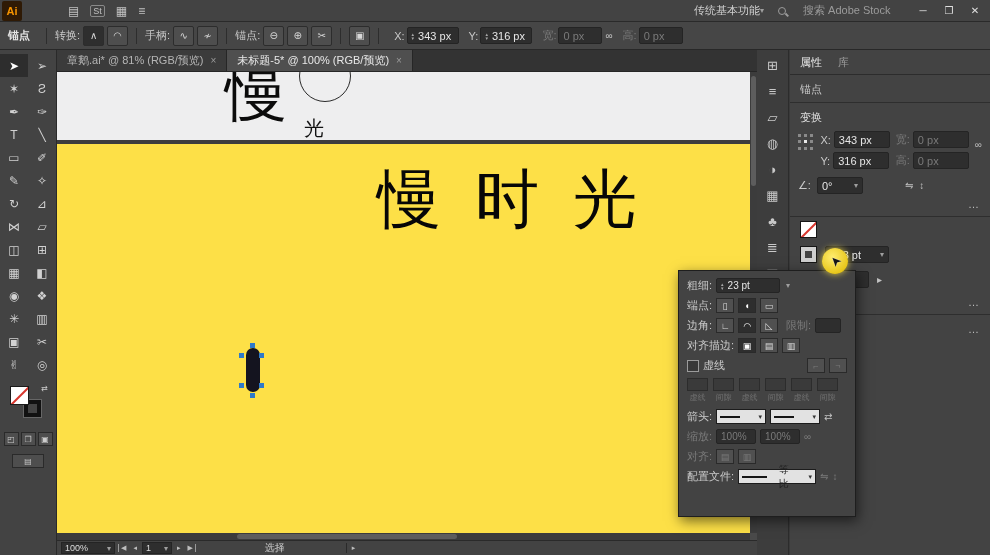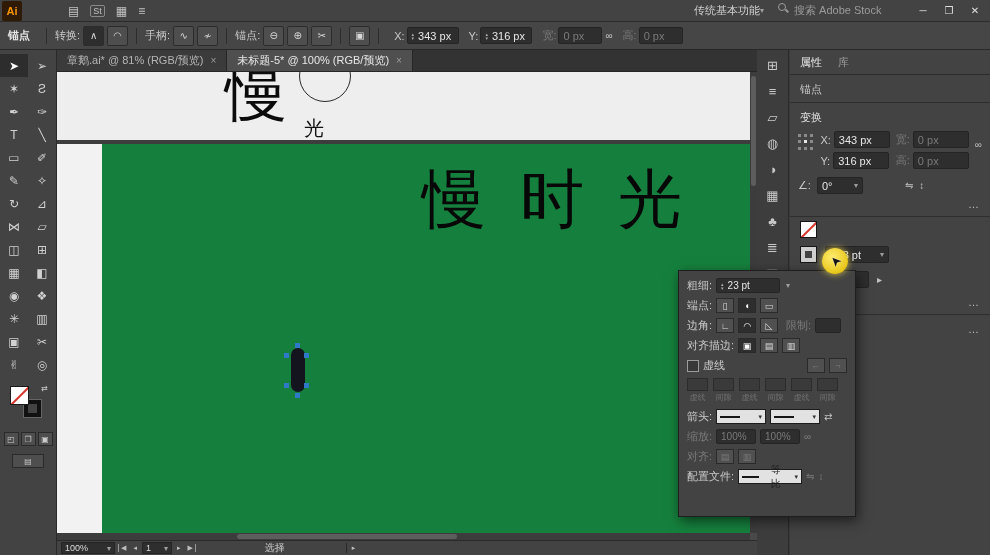"搜索 Adobe Stock" .searchbox { align-items: flex-start -> flex-end; gap: 5px -> 14px }
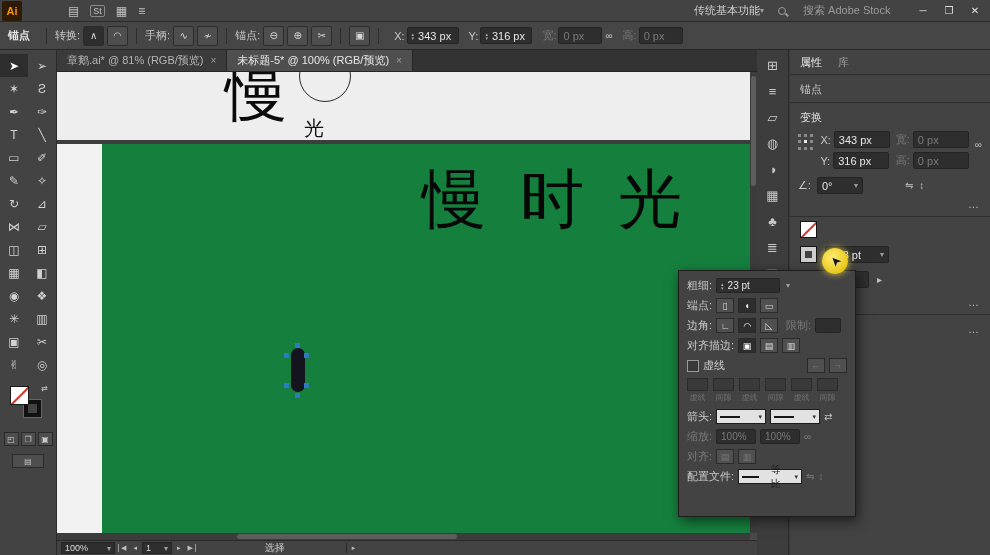"慢时光" .ab-main { background: #15803d -> #fde047; margin-left: 45px -> none }
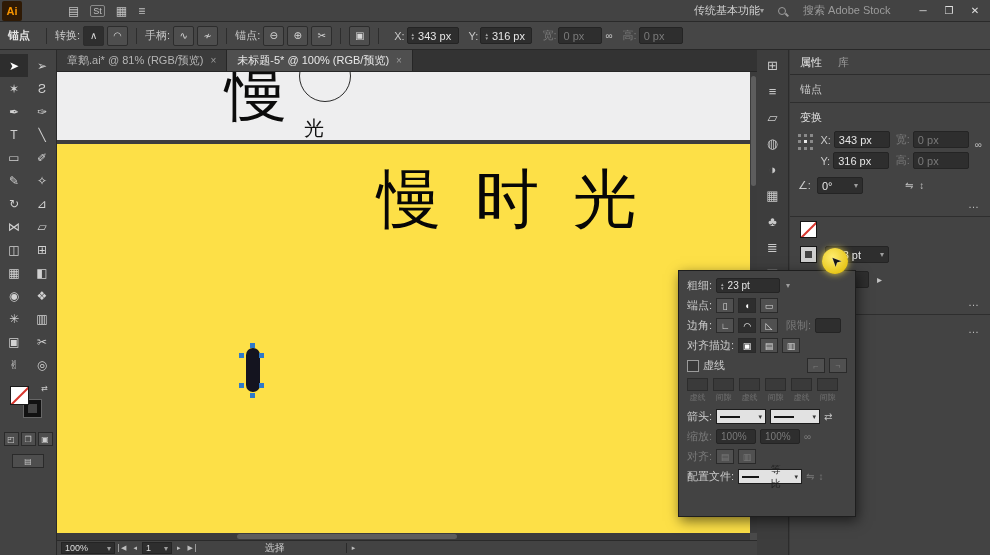"等比" span.well { width: 64px -> 78px }
